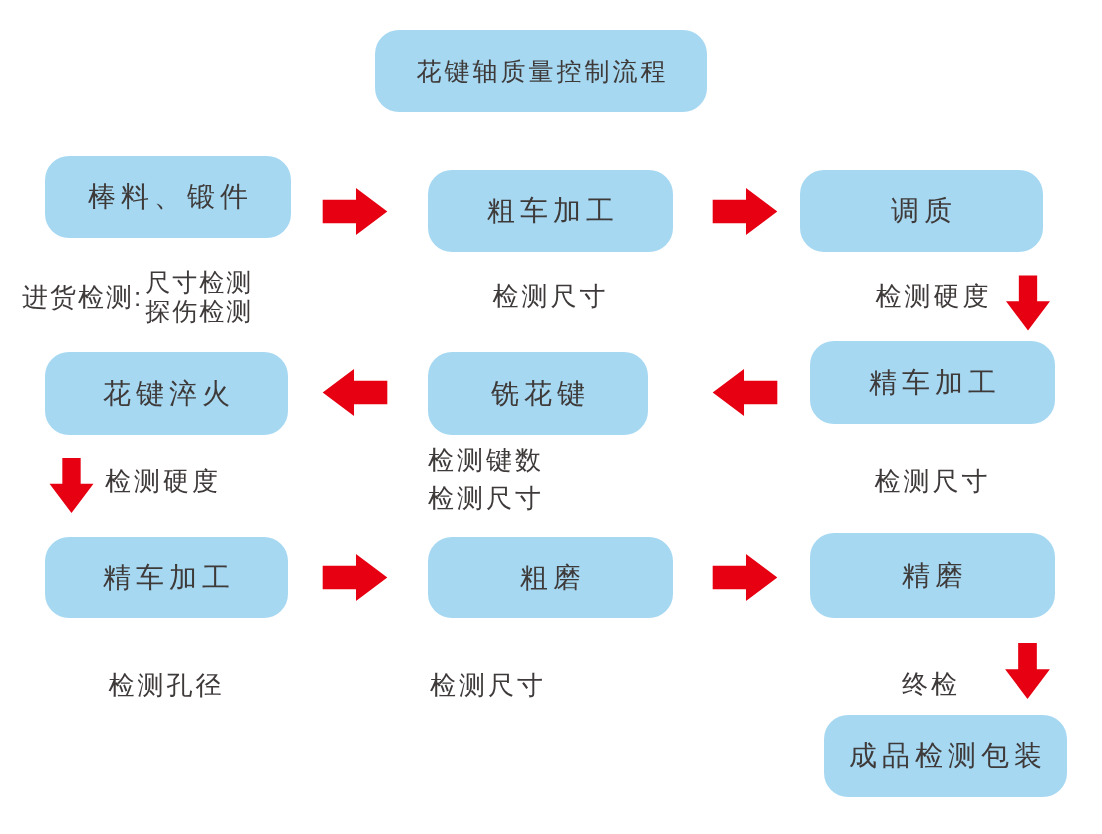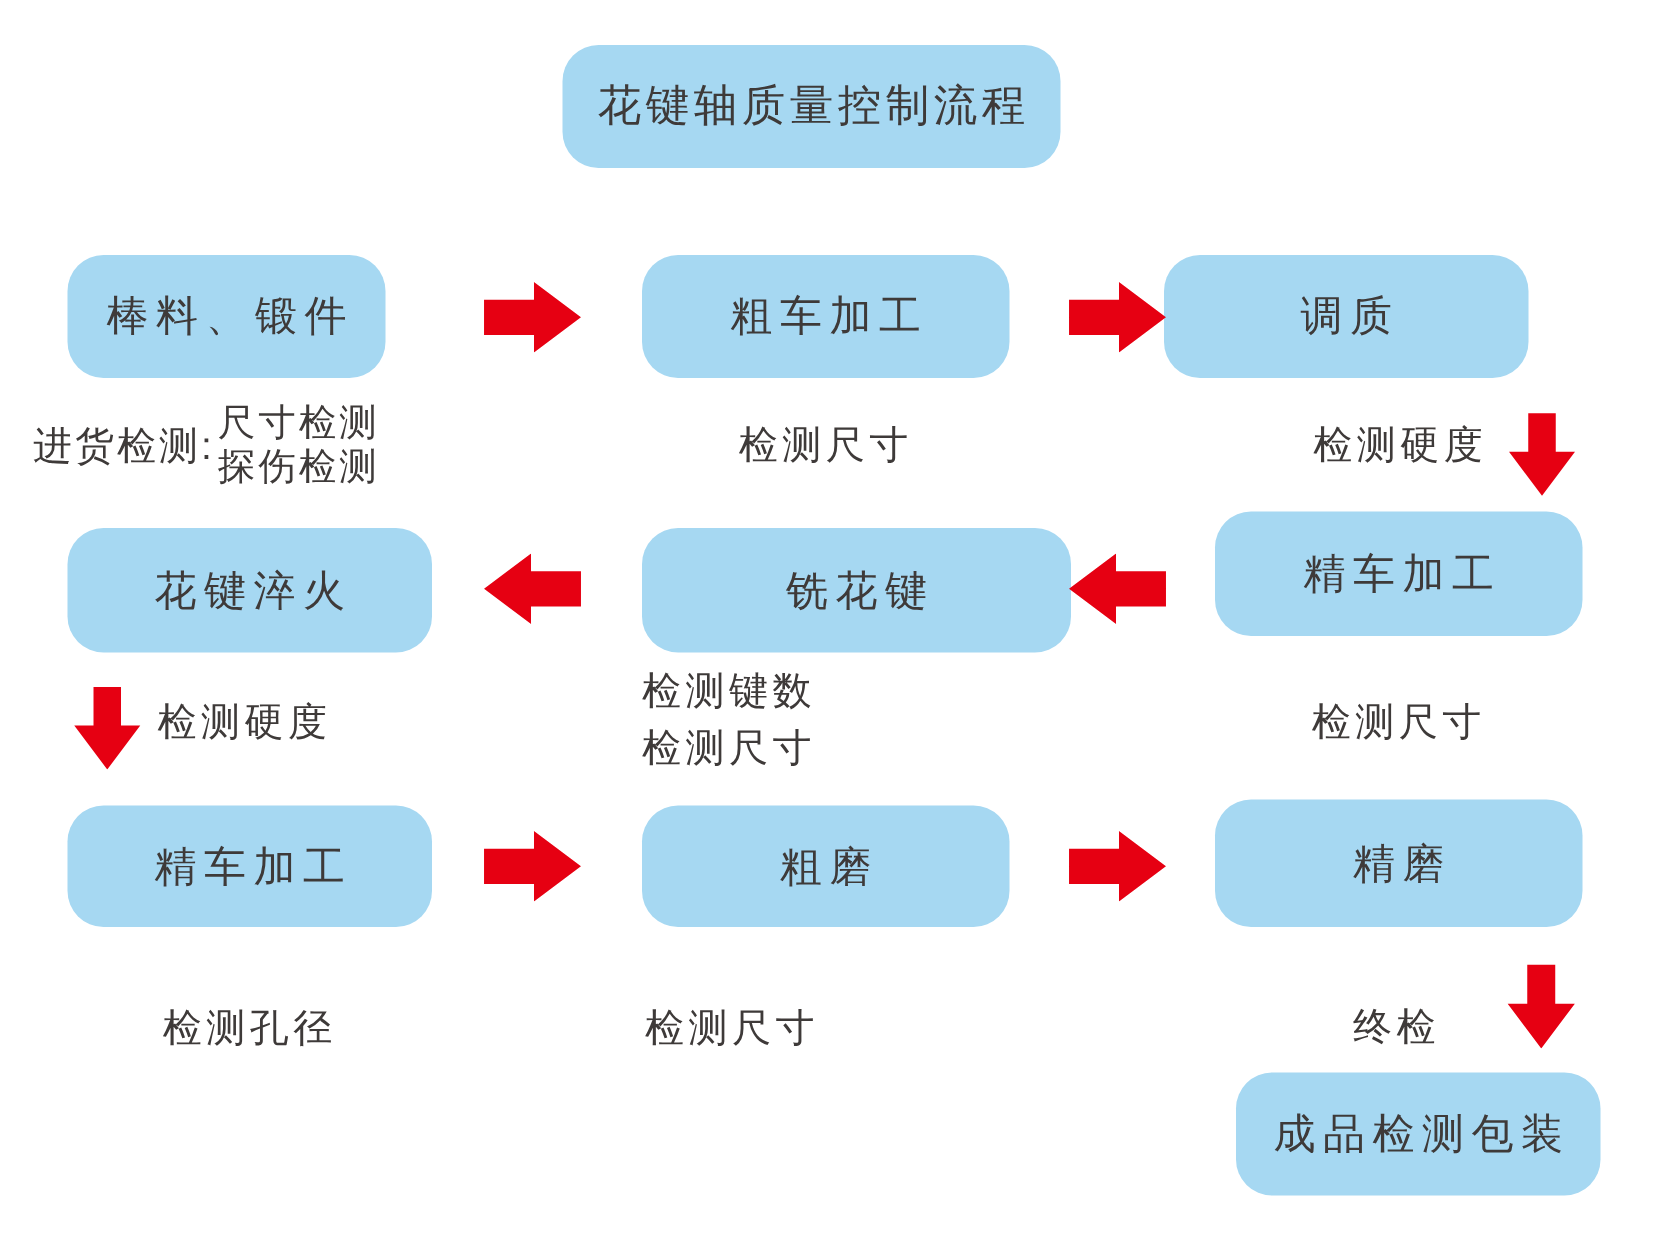"花键轴质量控制流程" .node.title { font-size: 29px -> 25px }
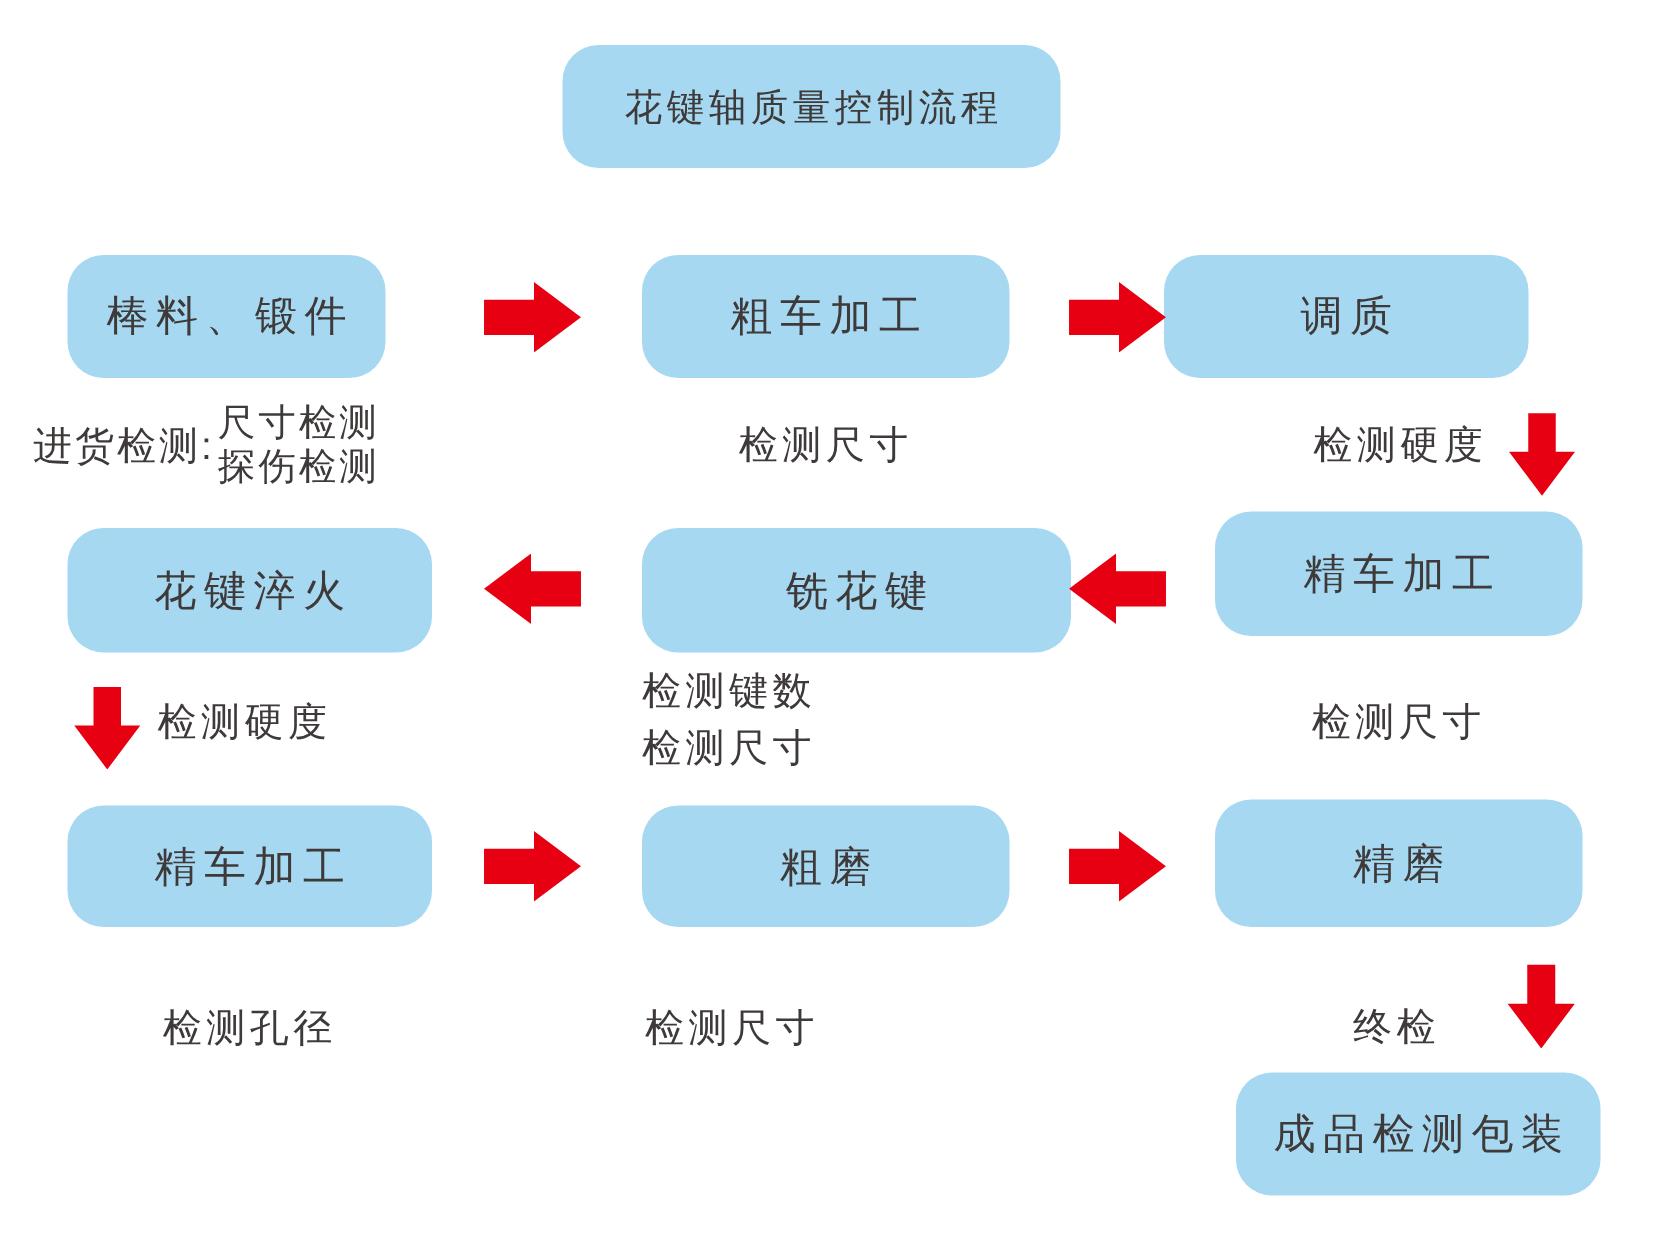"棒料、锻件" div.node { top: 170px -> 156px; width: 212px -> 246px }
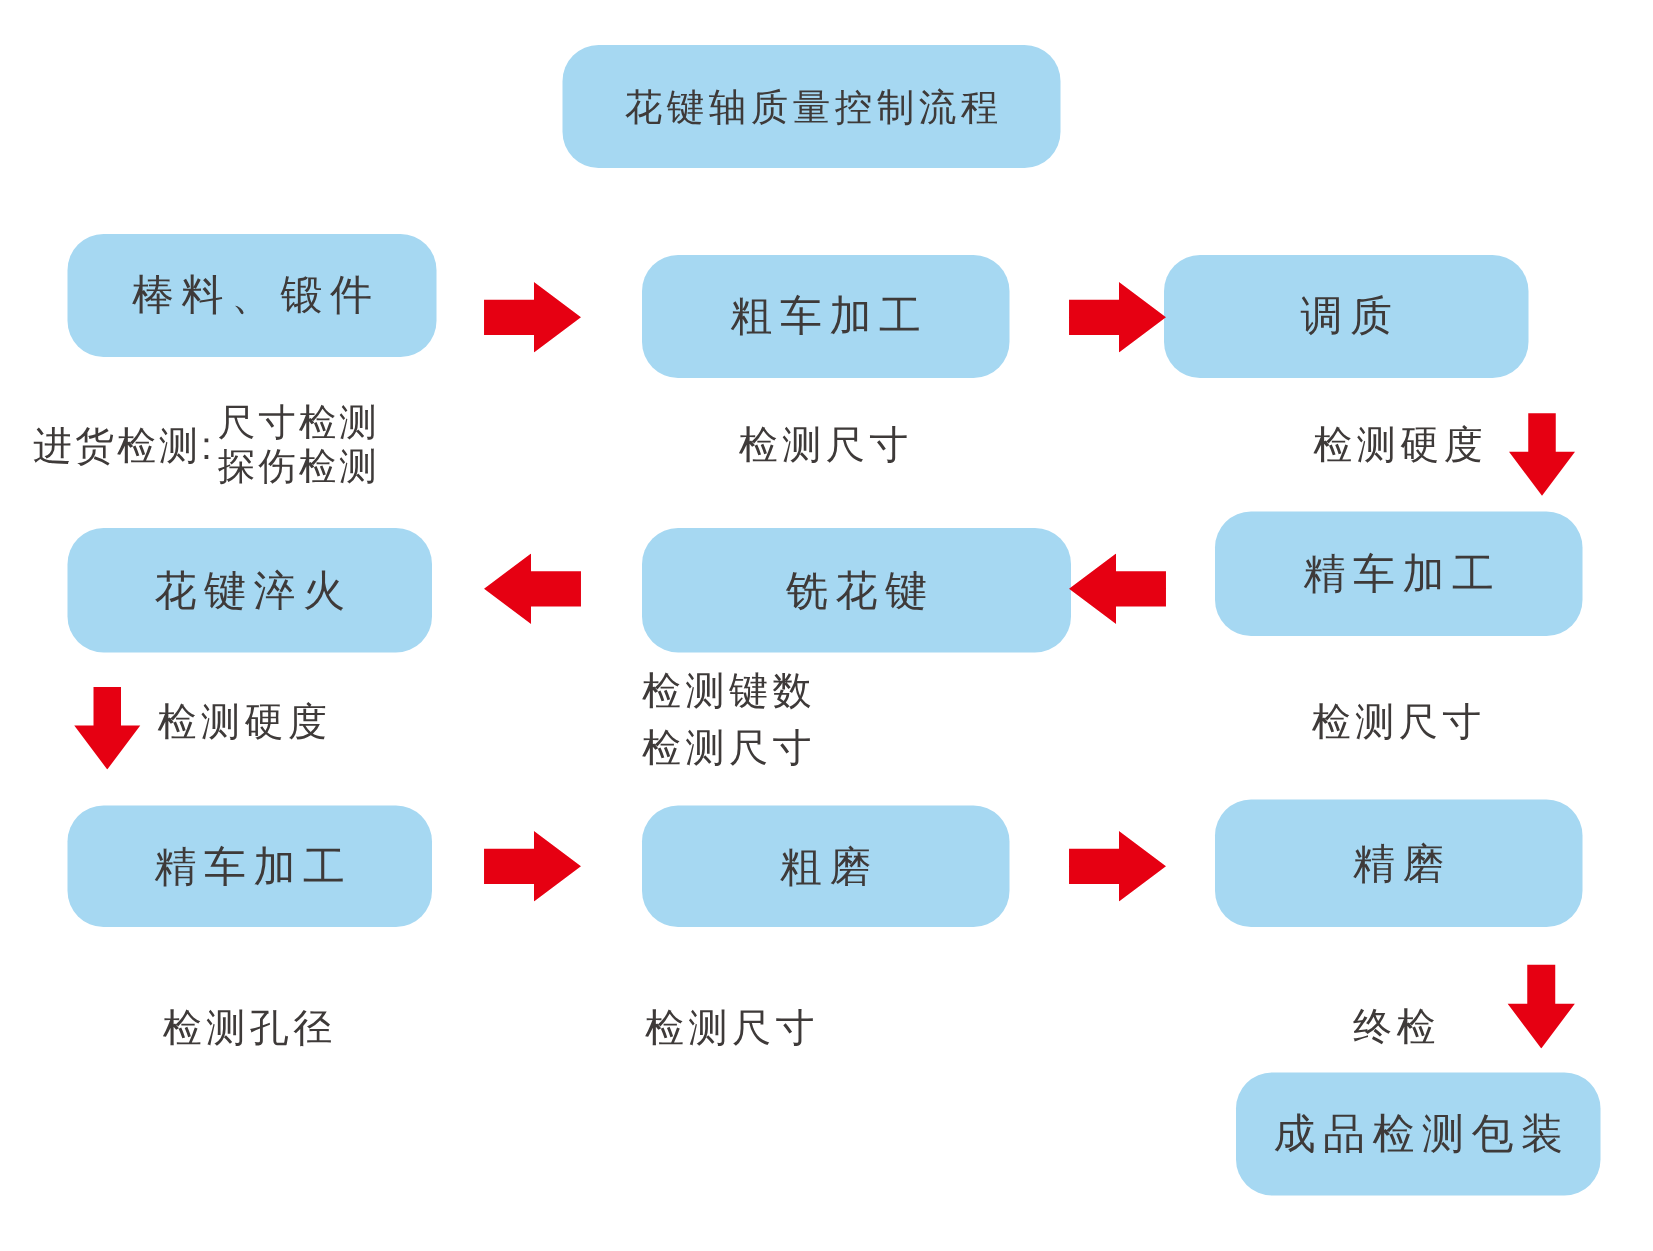"调质" div.node { left: 776px -> 800px }
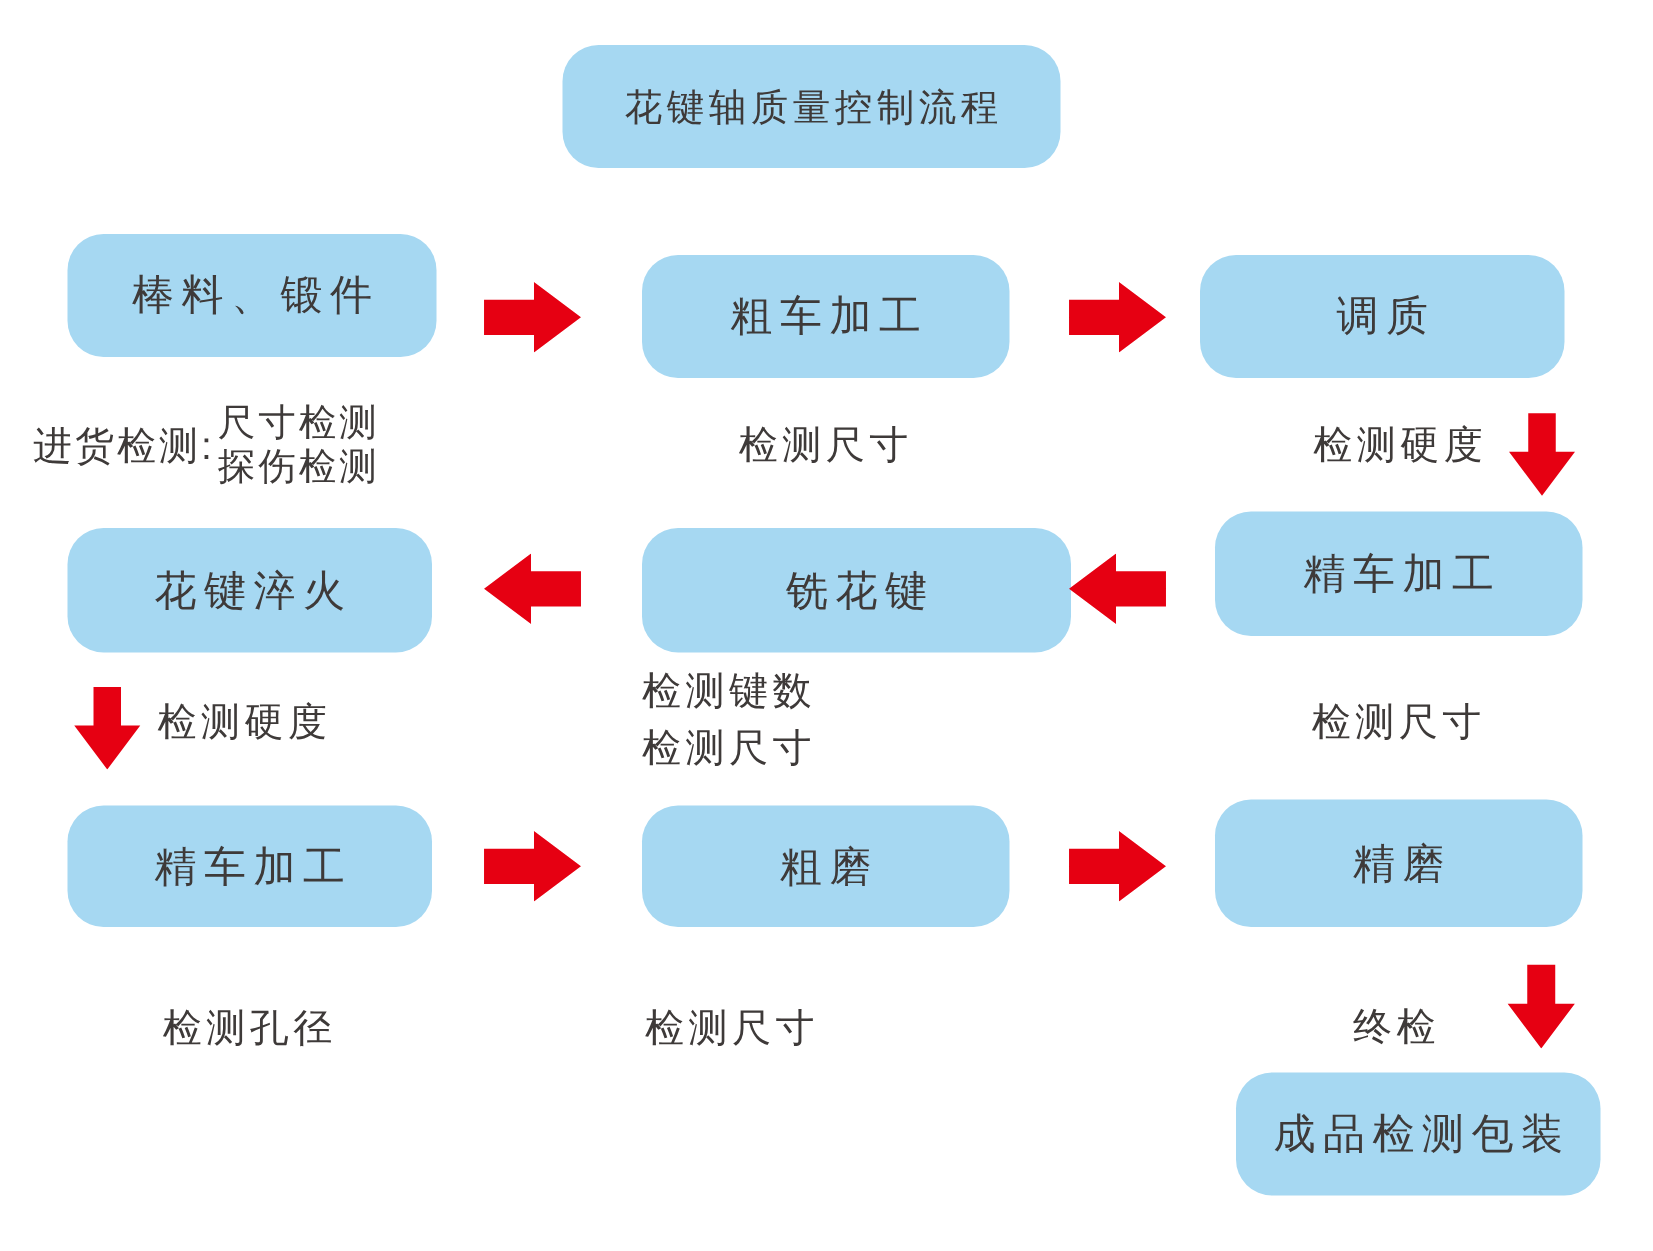"铣花键" div.node { width: 286px -> 220px }
